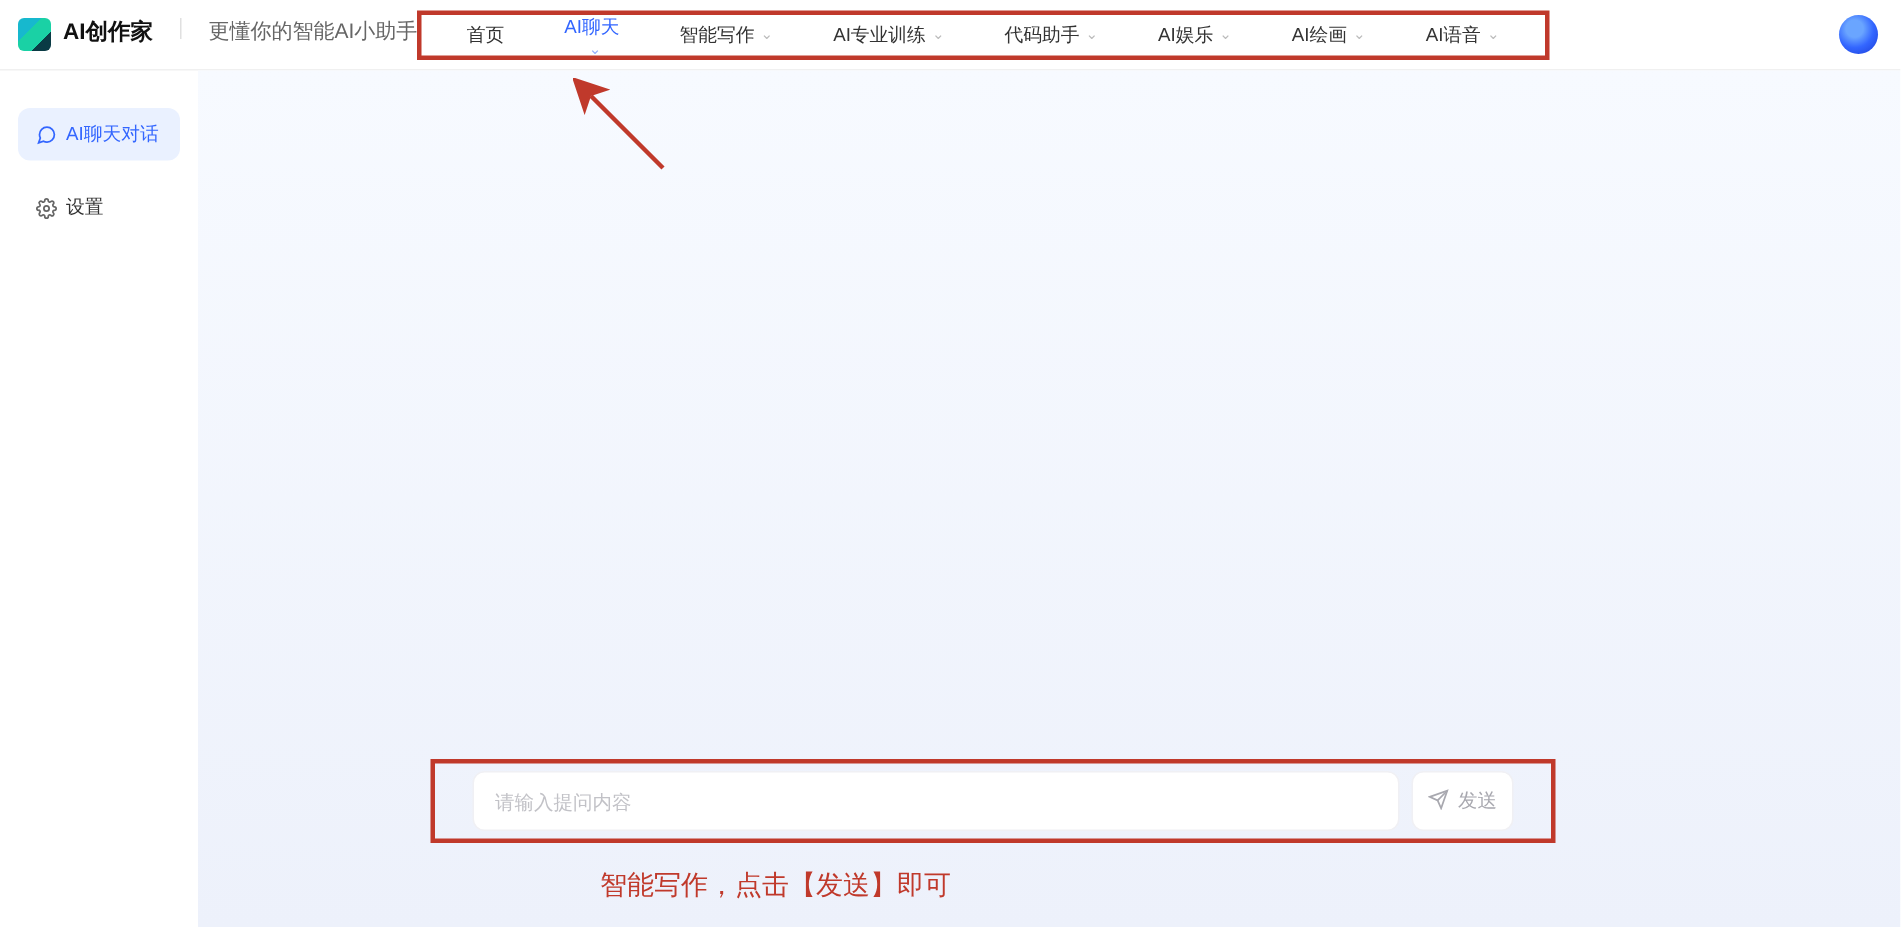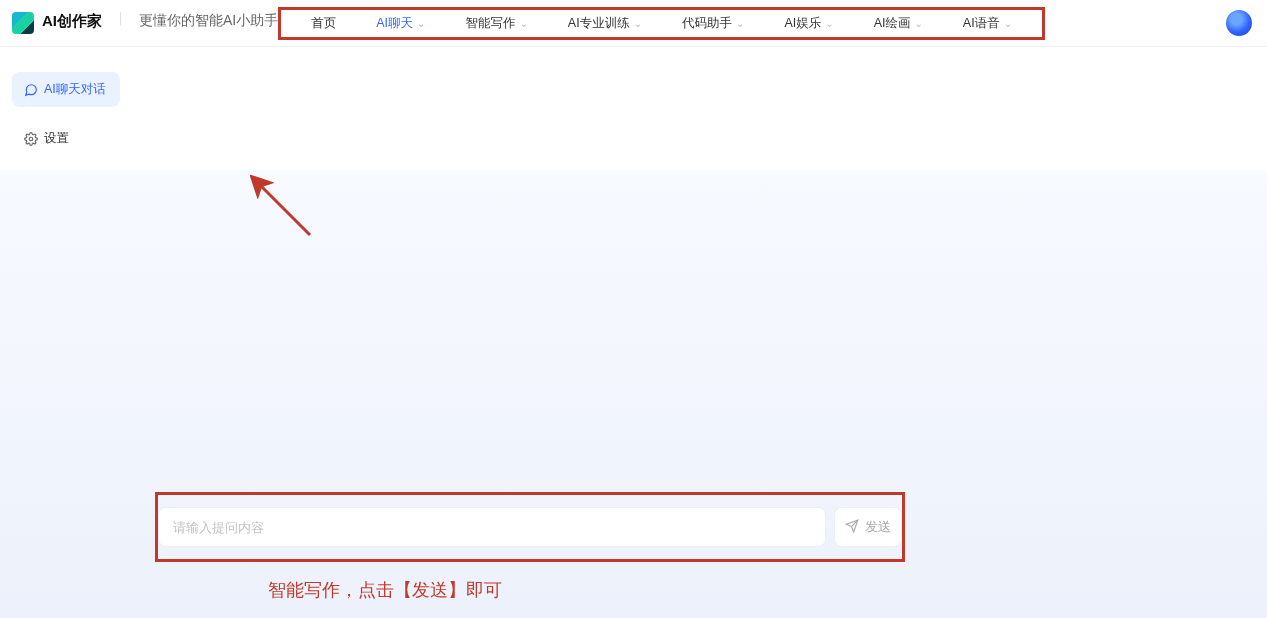"AI聊天" .nav-item.active { flex-direction: none -> column }
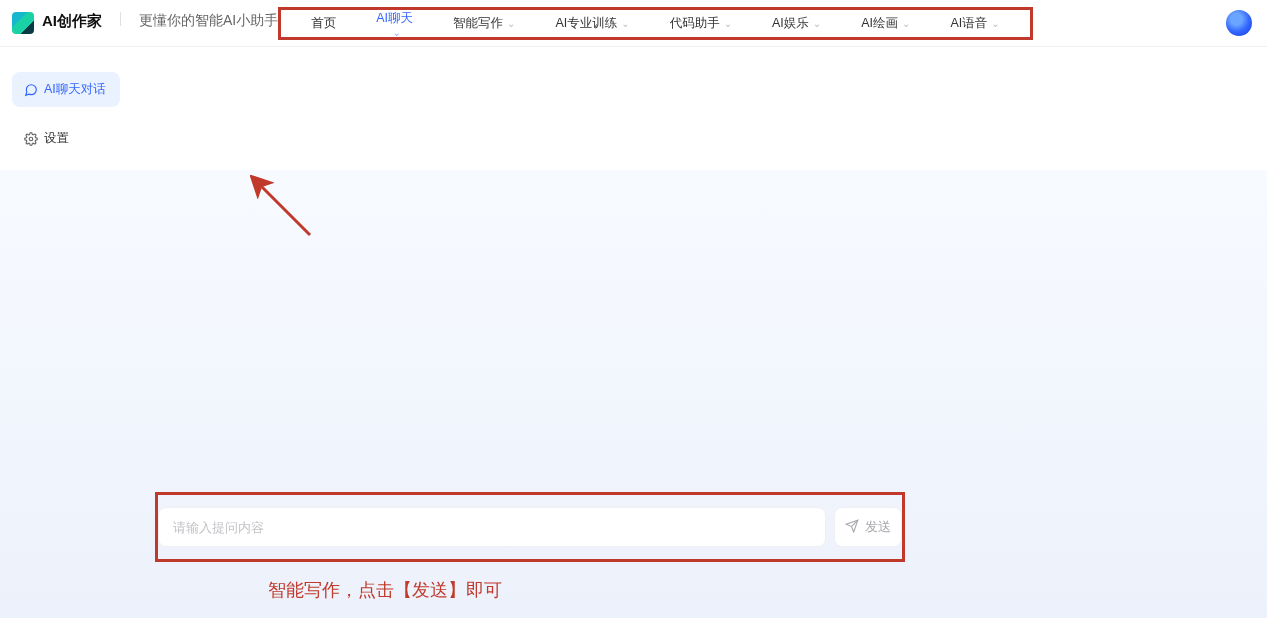"AI聊天对话" .body { flex-direction: column -> none }
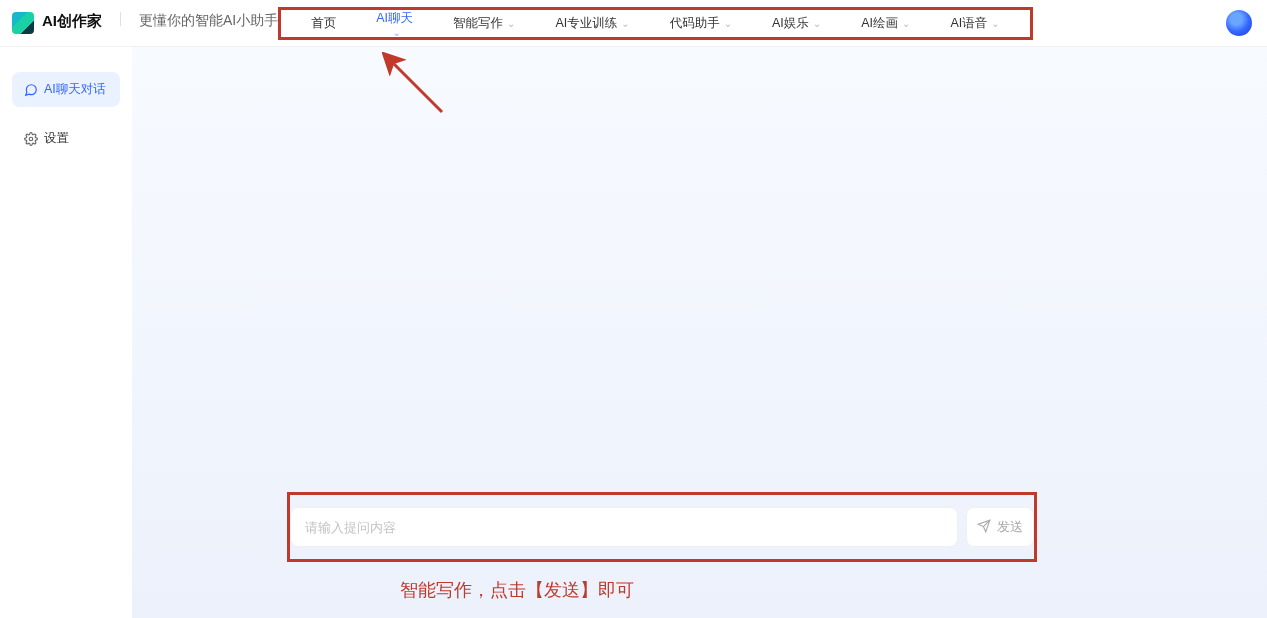"请输入提问内容" .input-zone-box { height: 70px -> 56px; padding: 0 0 -> 0 25px }
